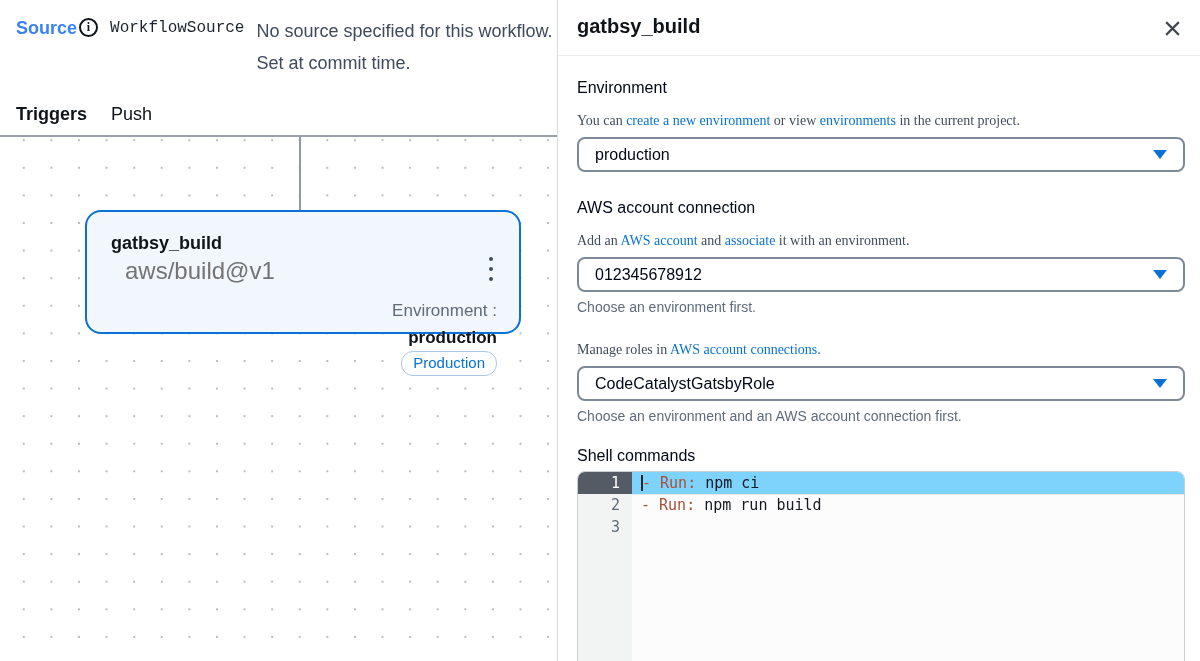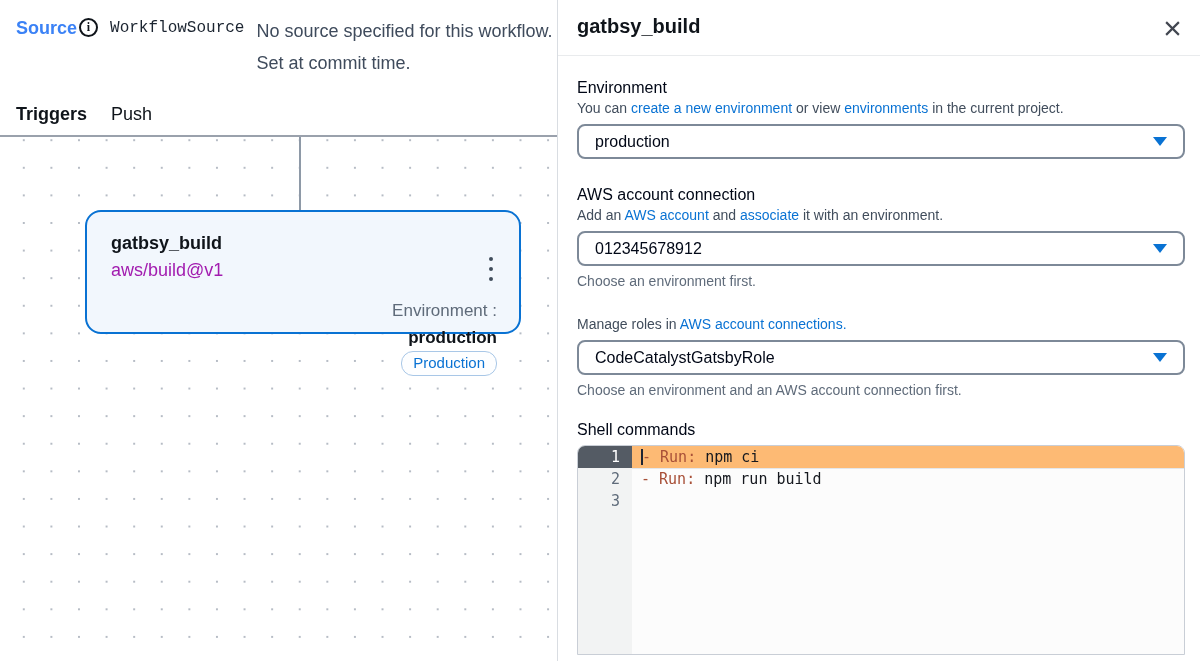"You can create a new" .field-desc { font-family: none -> Liberation Serif, serif; margin-top: 0 -> 13px }
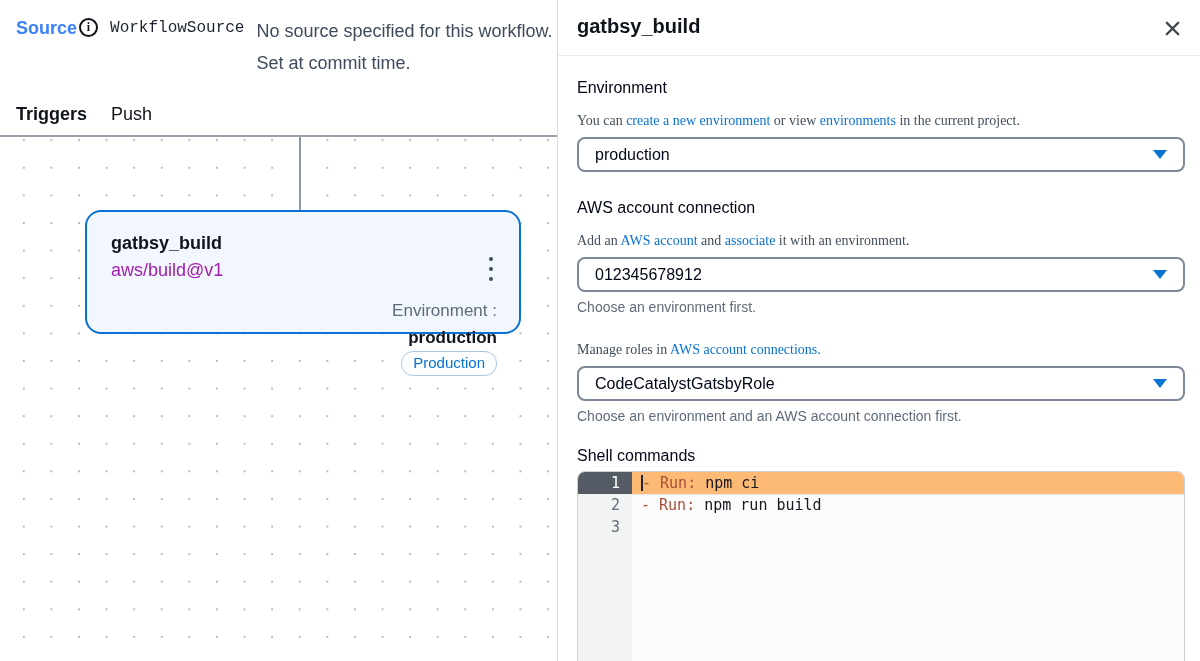"aws/build@v1" .node-action { color: #a21caf -> #737373; font-size: 18px -> 24px; margin-left: none -> 14px }
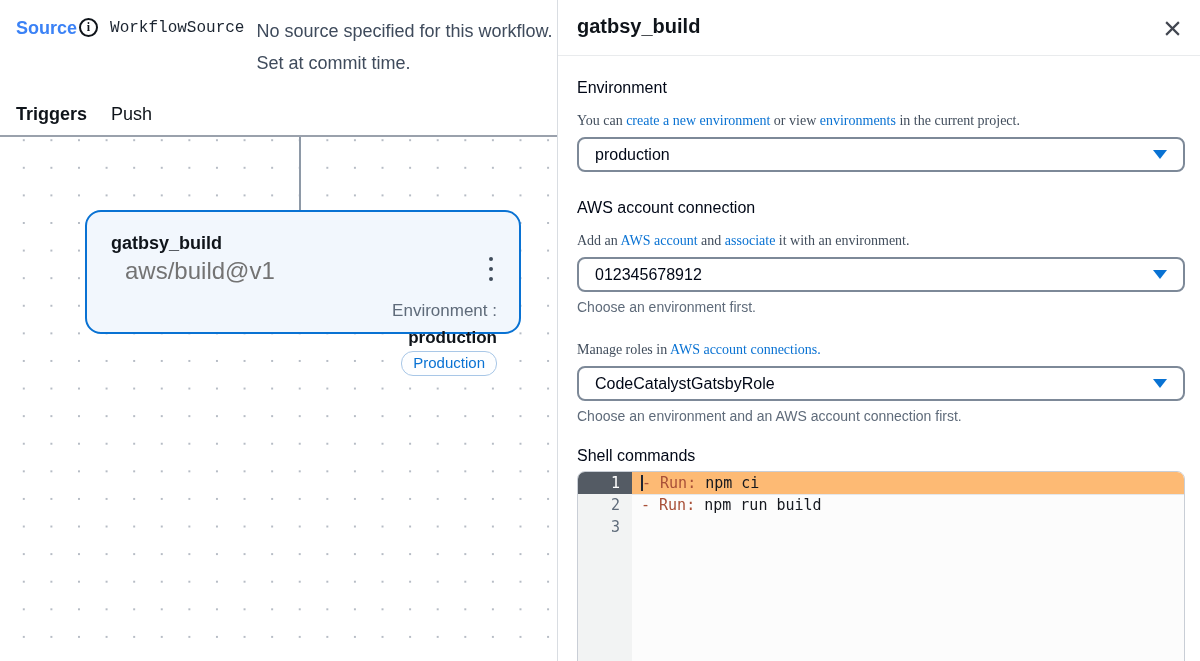"- Run: npm ci" .code .cl.active { background: #fdba74 -> #7dd3fc }
